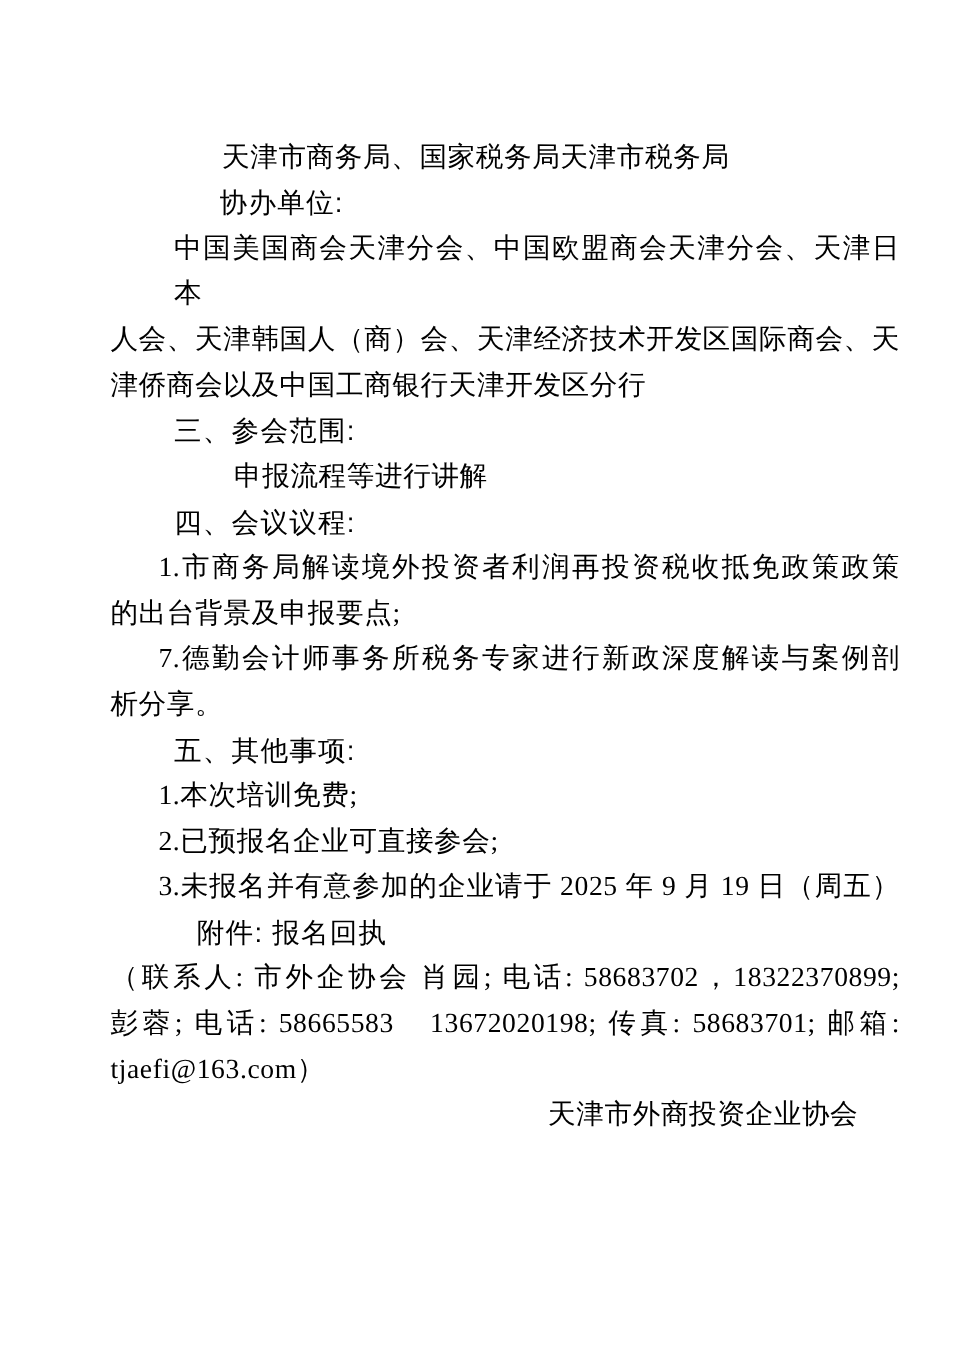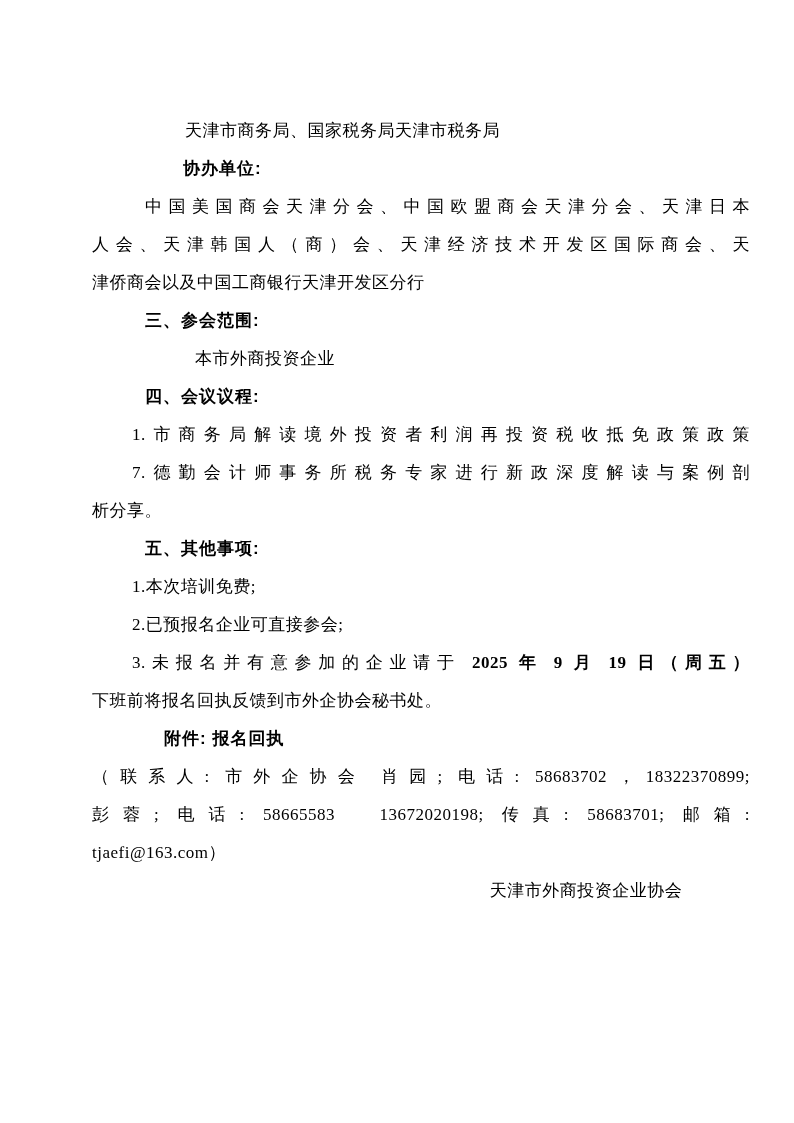"天津市商务局、国家税务局天津市税务局" .ln { font-size: 17px -> 23px }
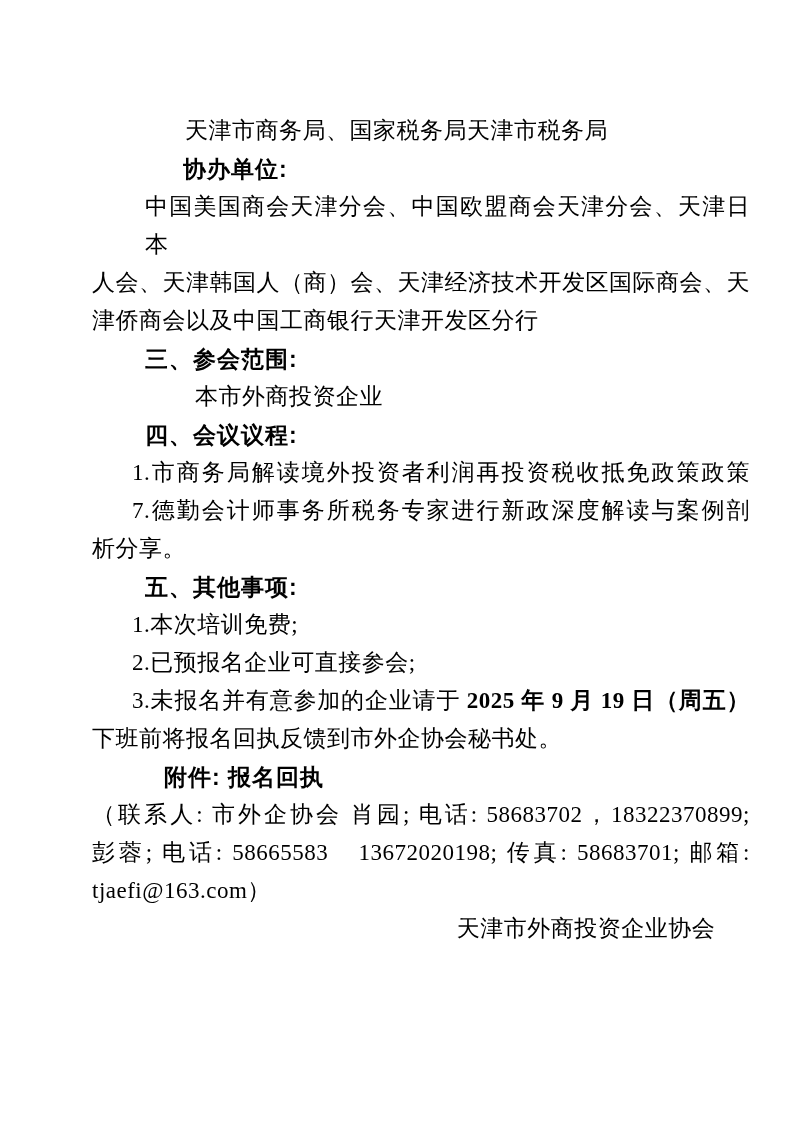"协办单位:" .hd { font-weight: 700 -> 400 }
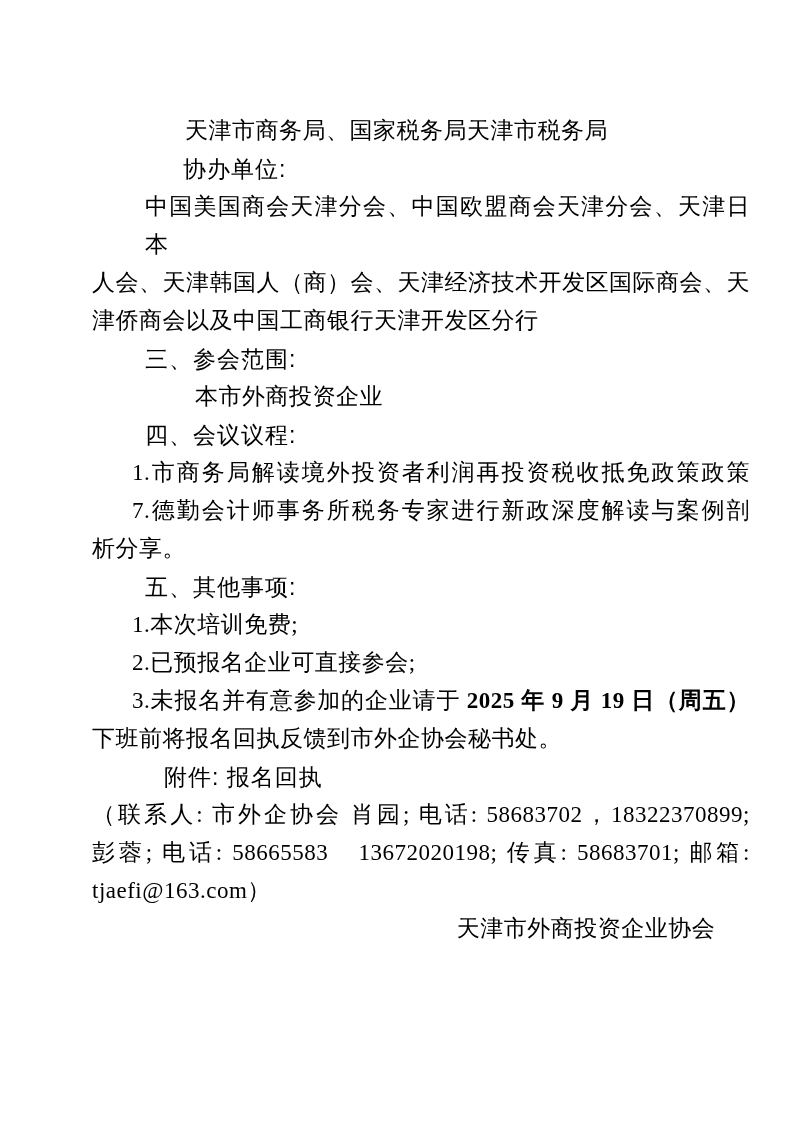"本市外商投资企业" div.ln { text: 本市外商投资企业 -> 申报流程等进行讲解 }
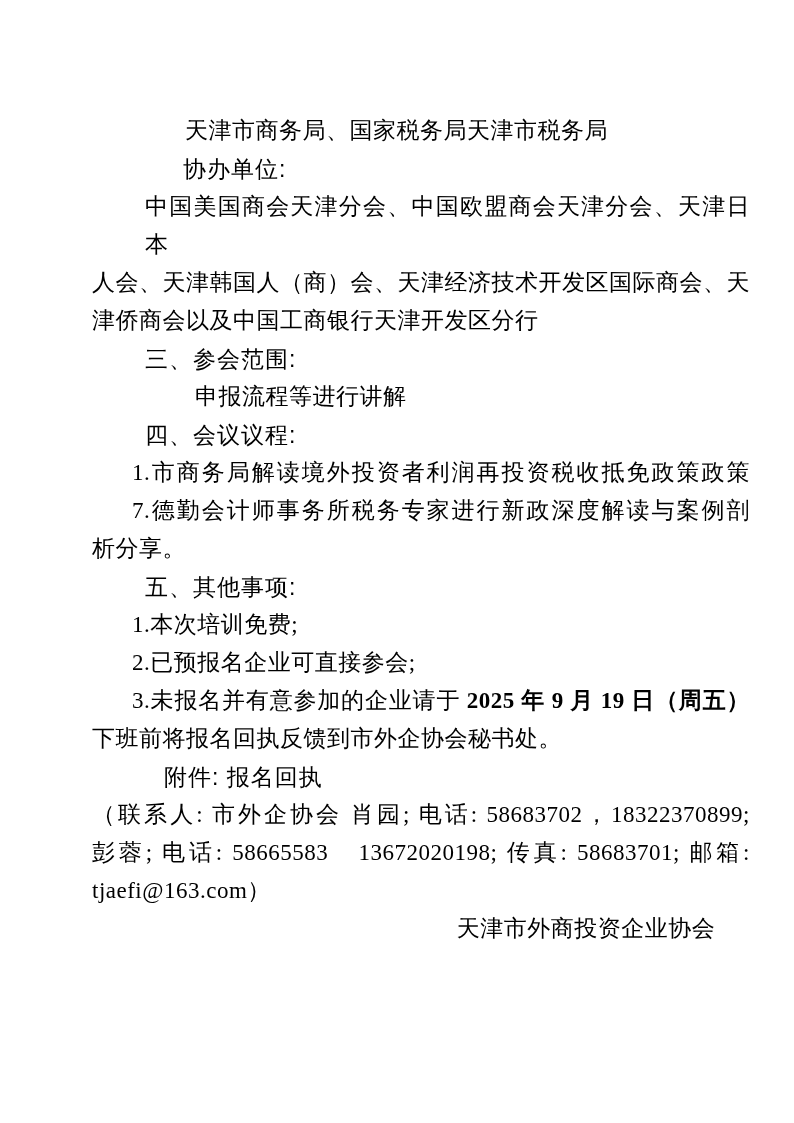"的出台背景及申报要点;" div.ln { html: none -> <div>的出台背景及申报要点;</div> }
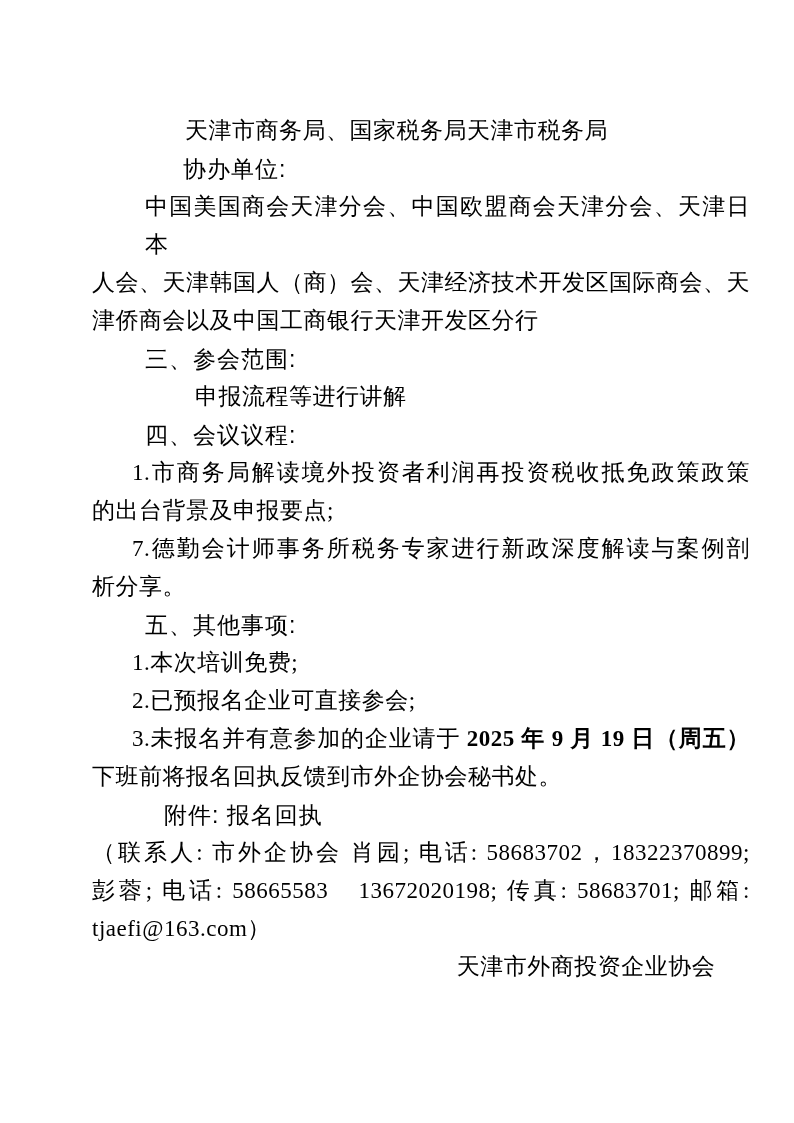"2025 年 9 月 19" .b { font-weight: 700 -> 400 }
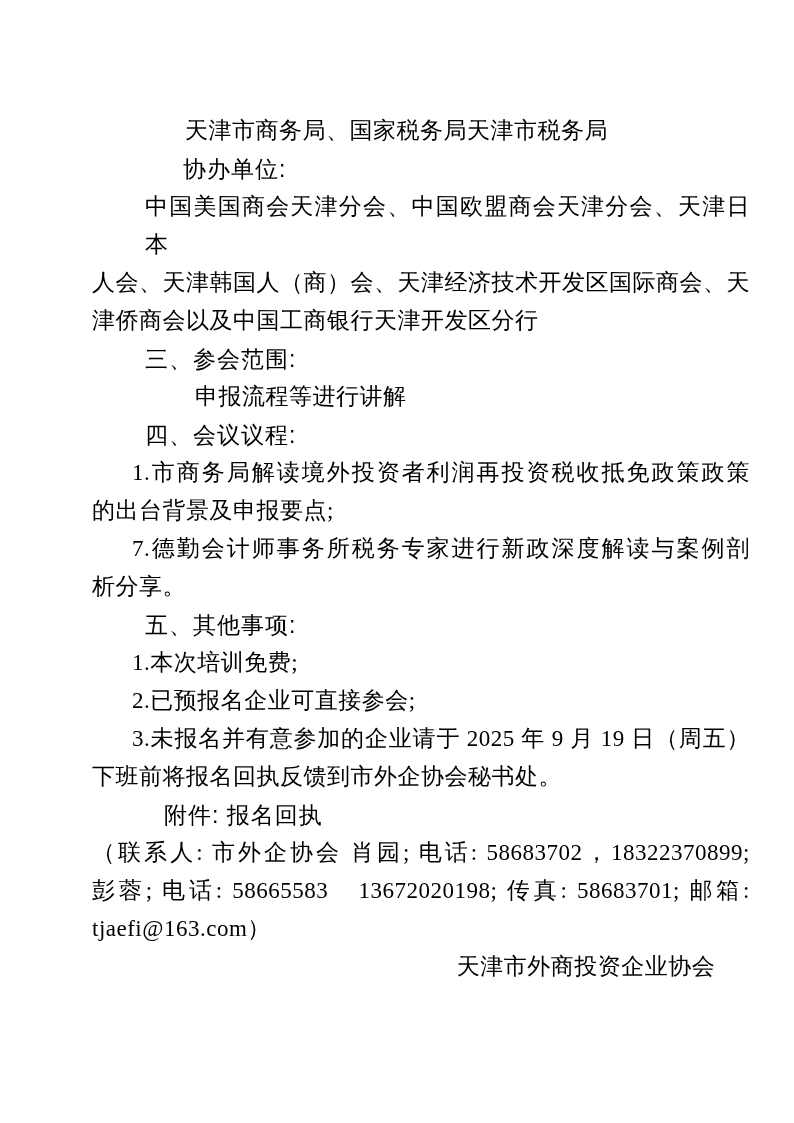"下班前将报名回执反馈到市外企协会秘书处。" div.ln { html: <div>下班前将报名回执反馈到市外企协会秘书处。</div> -> none }
